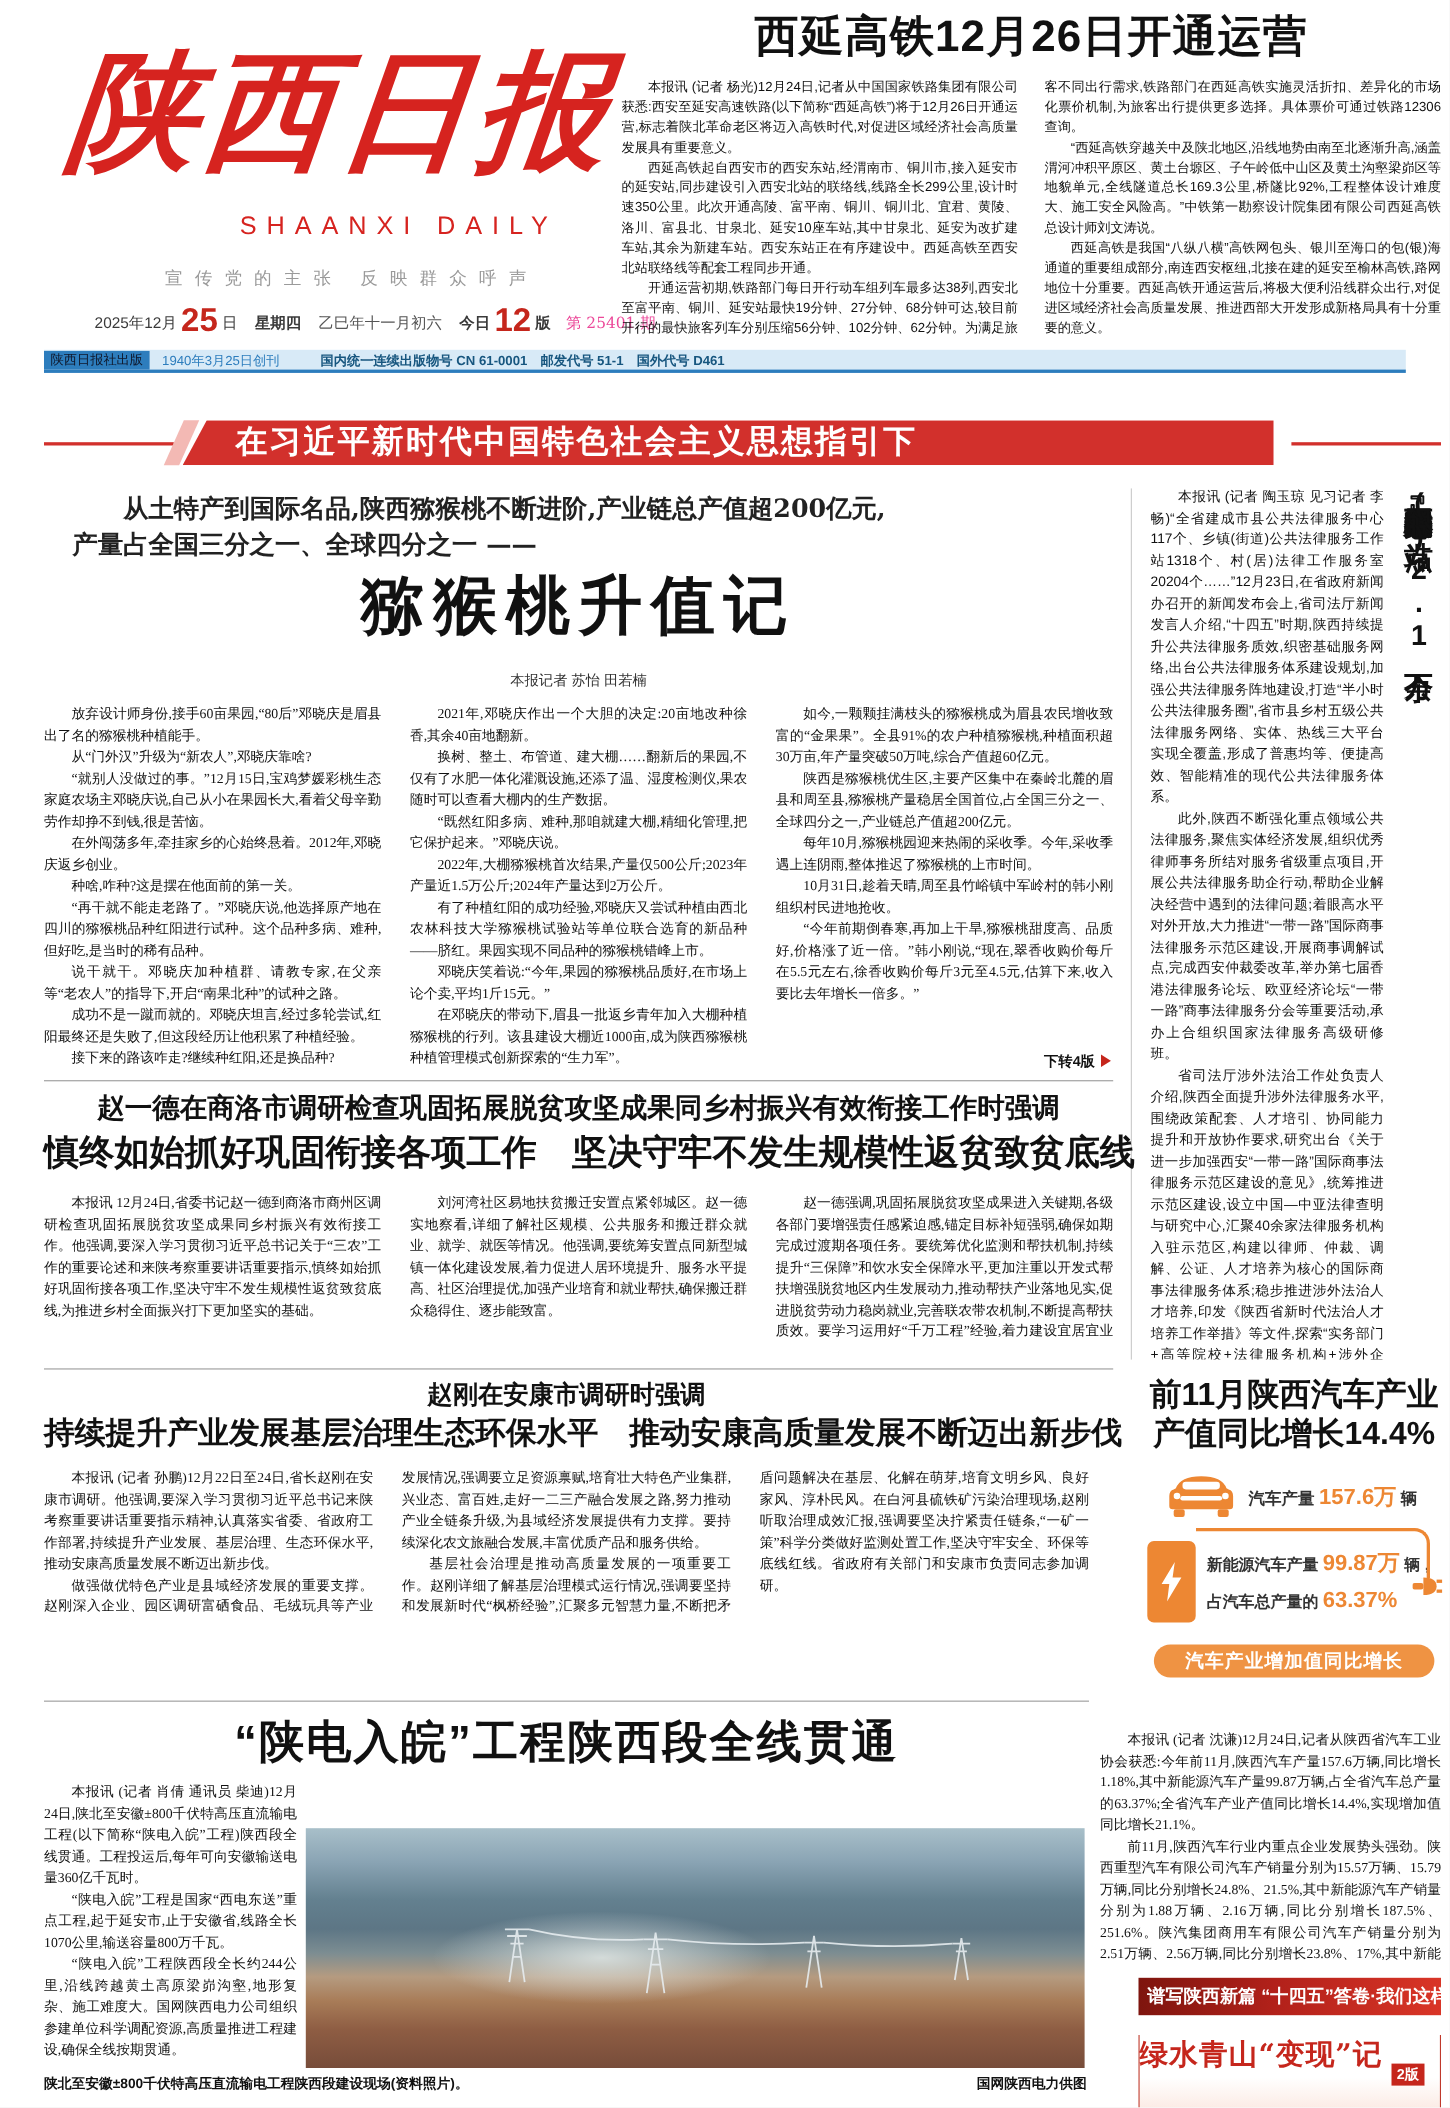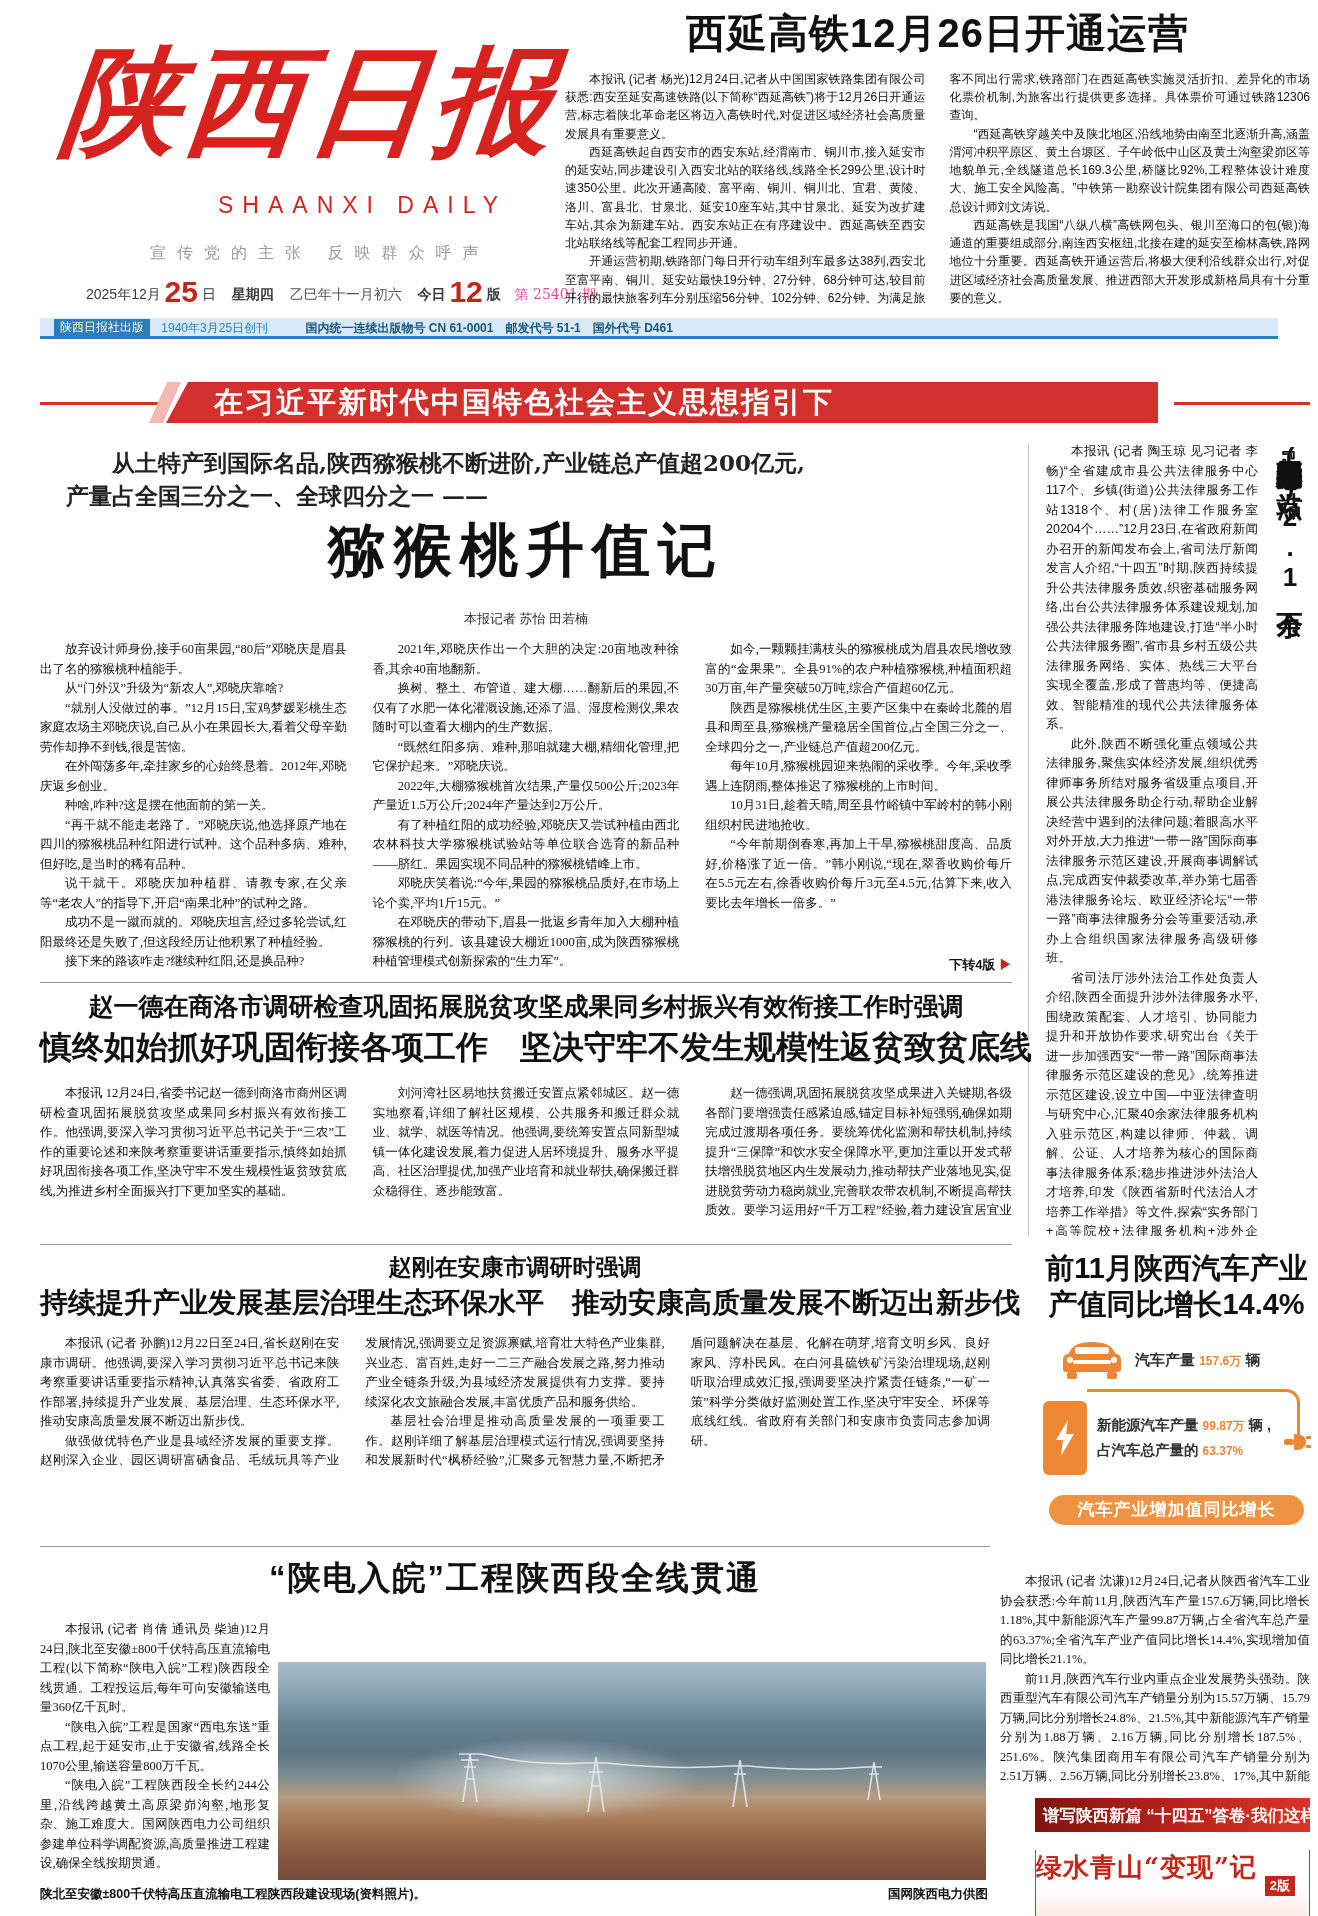"陕西日报社出版" .info-badge { color: #fef9c3 -> #0f172a; margin-left: 14px -> 0 }
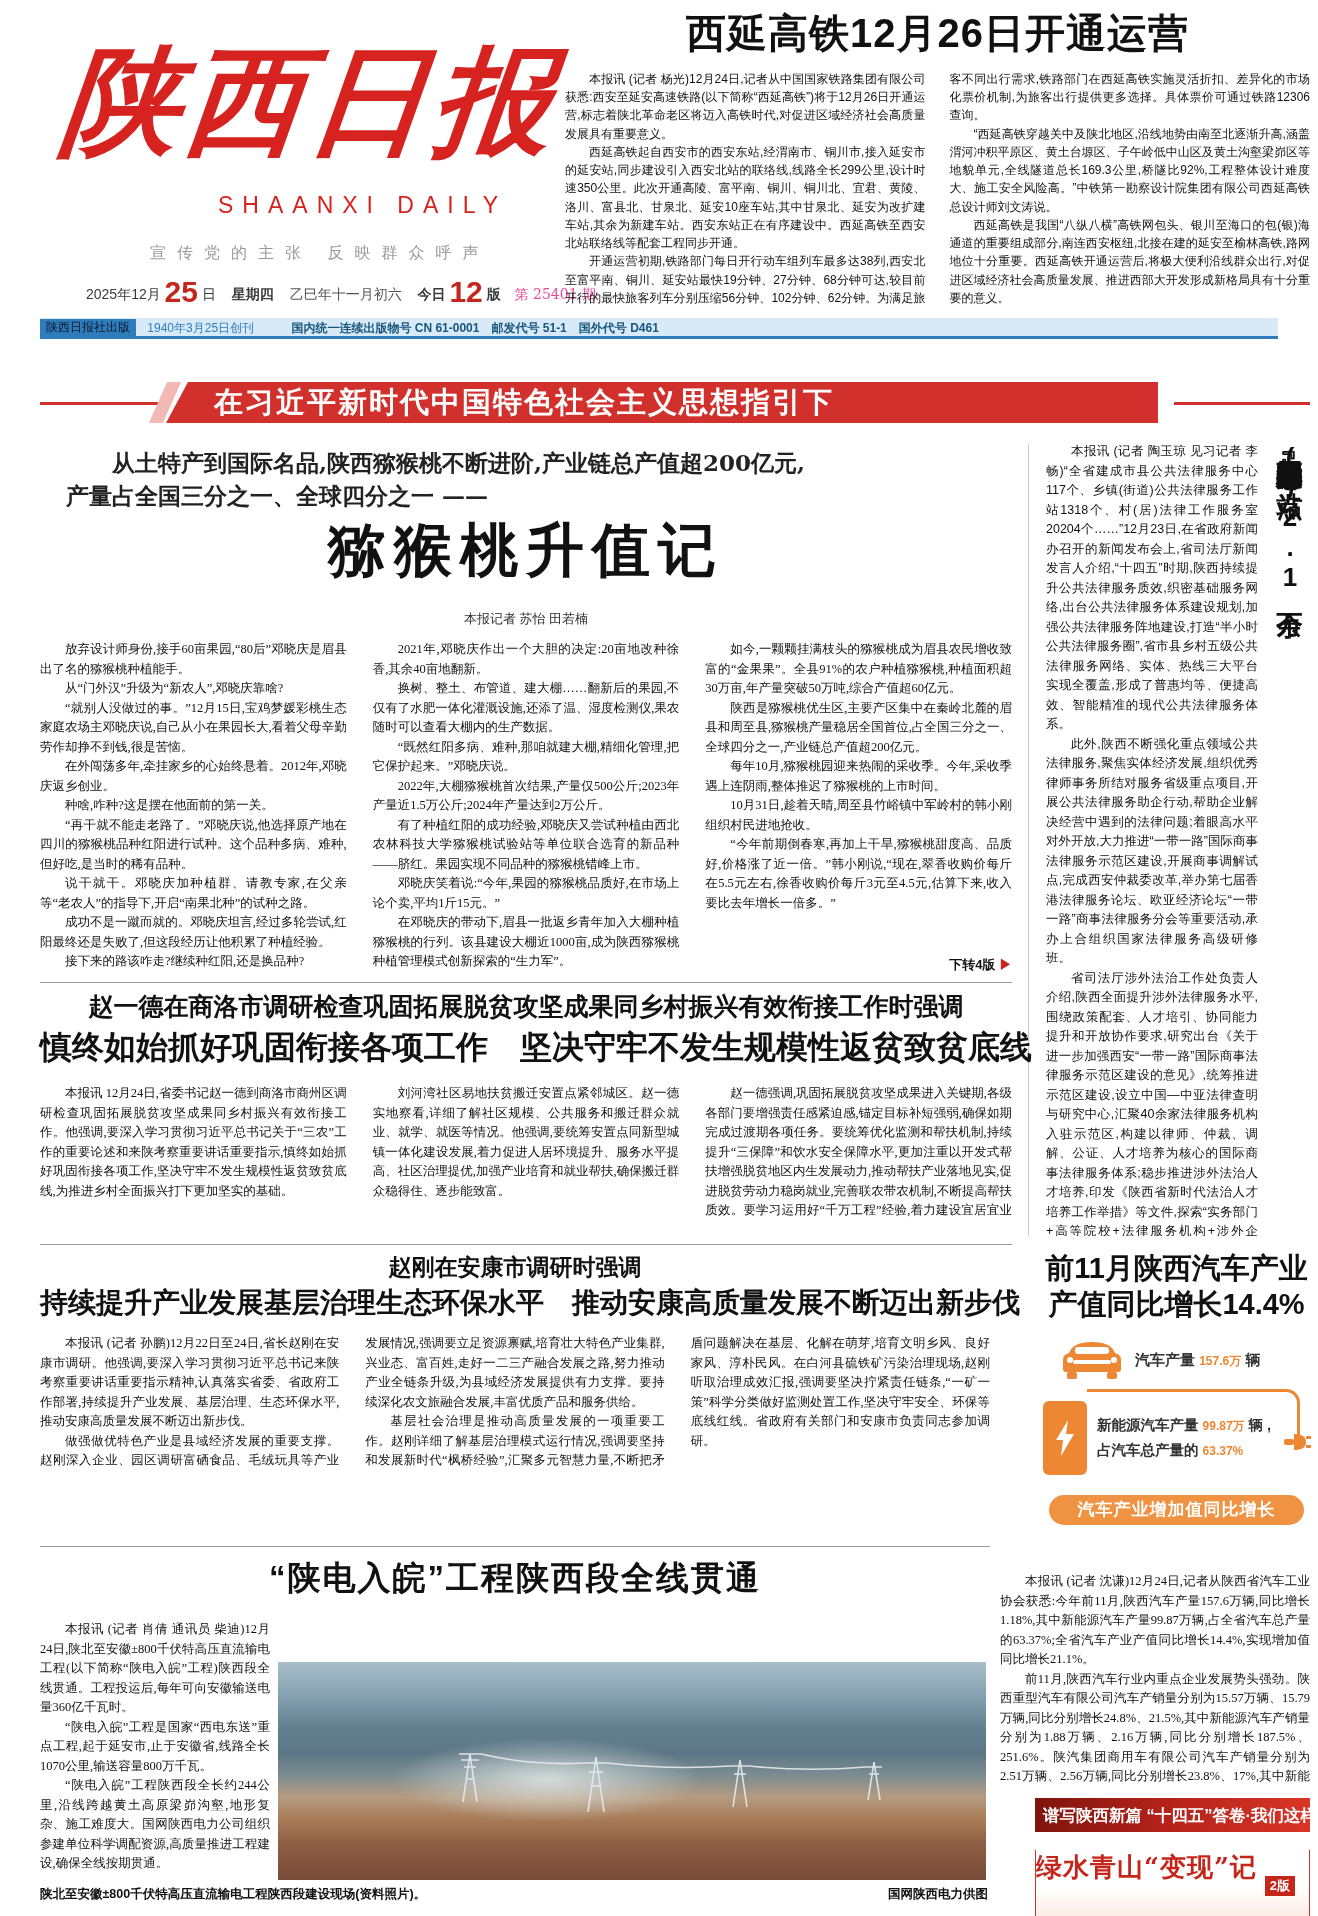"157.6万" .auto-val { font-size: 12px -> 20px }
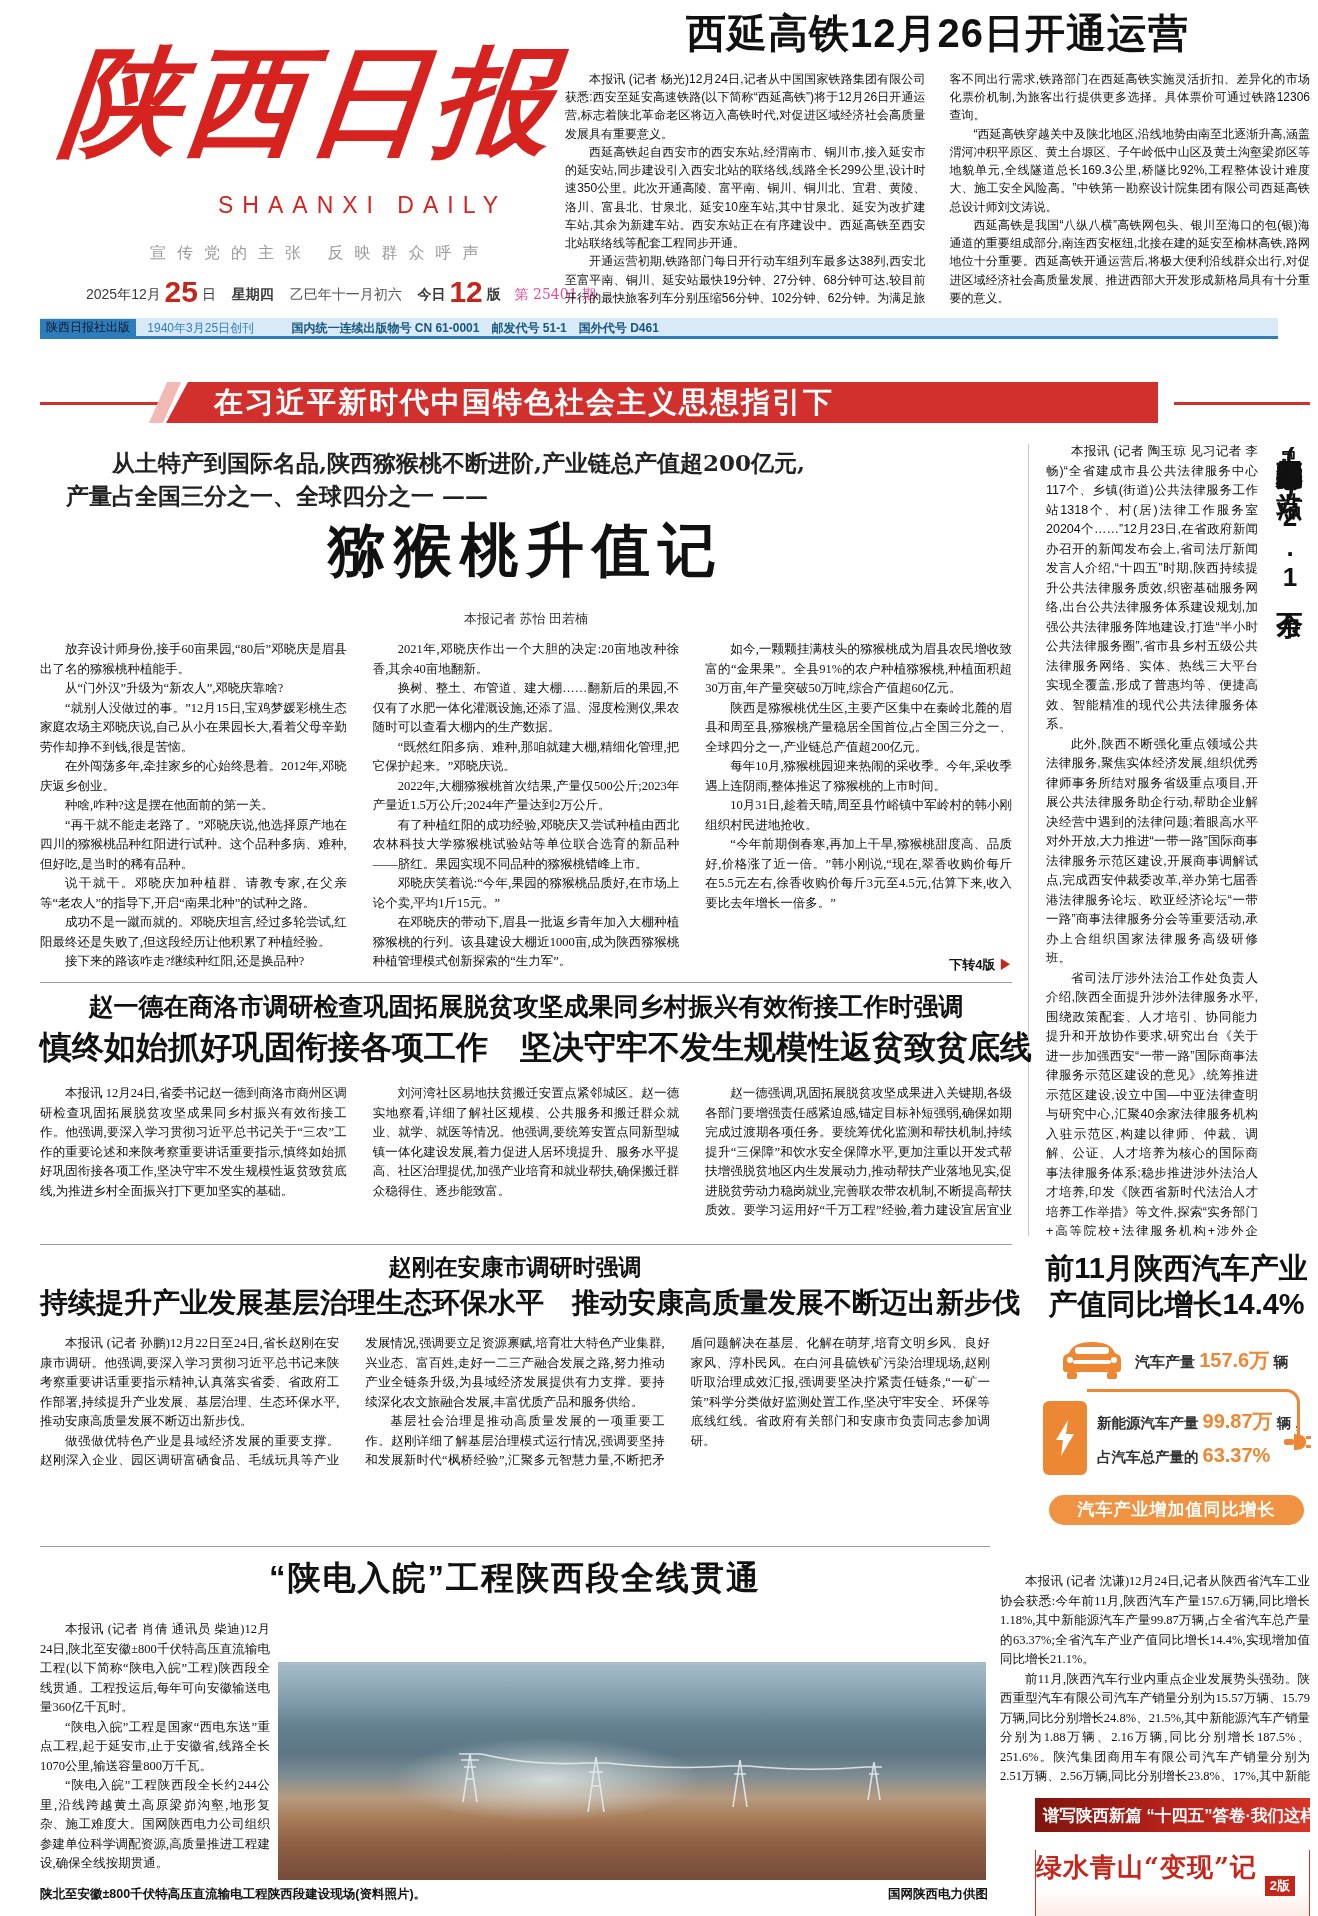"“陕电入皖”工程陕西段全线贯通" .pw-head { font-size: 33px -> 41px }
